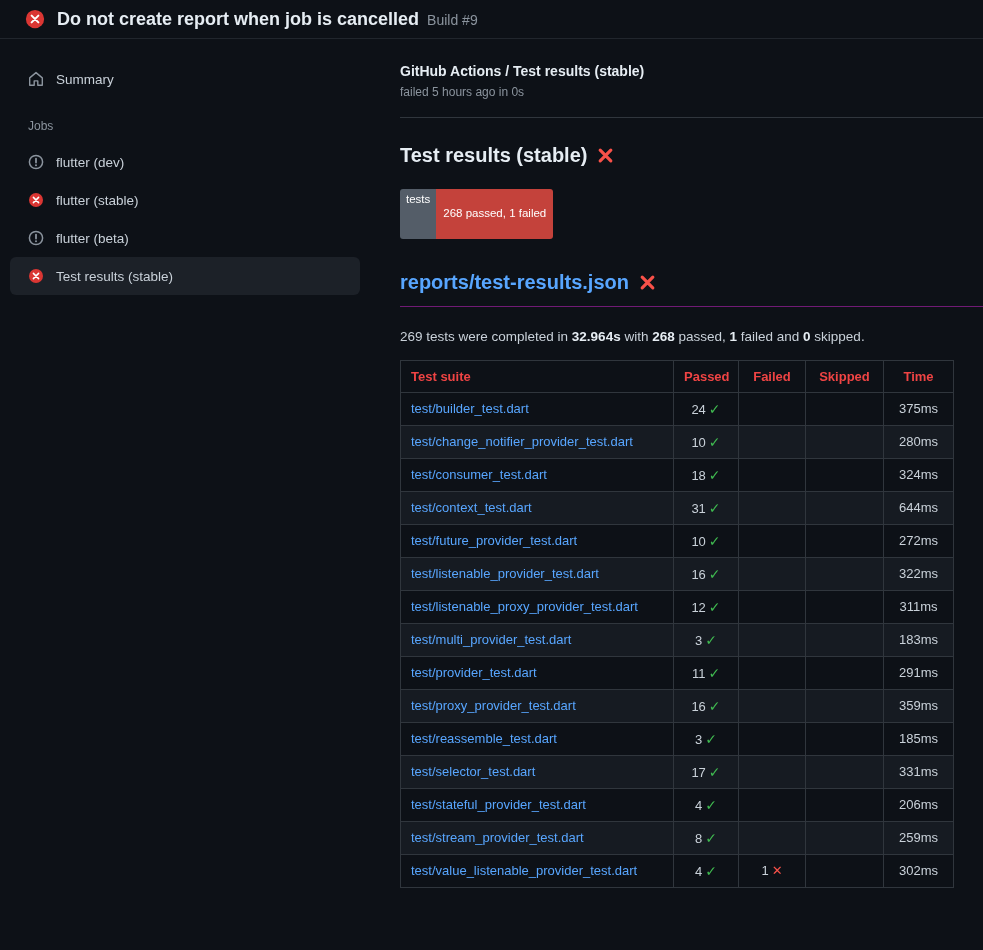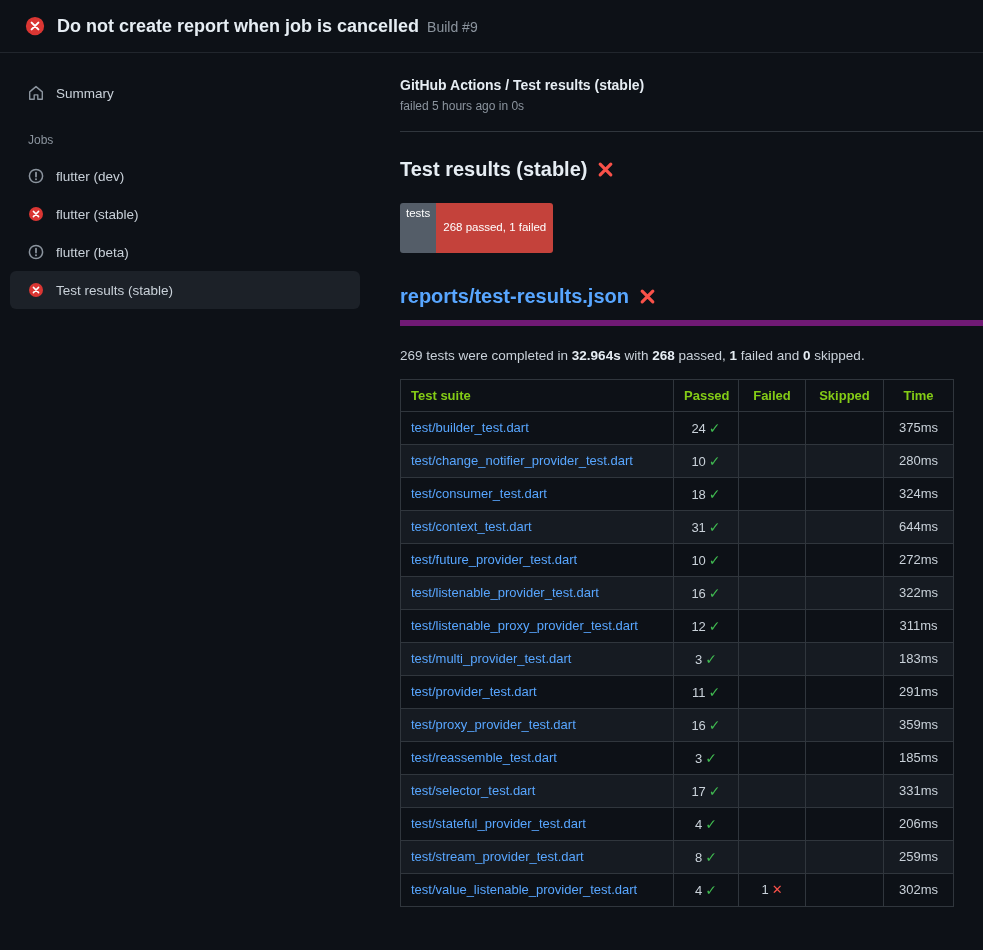"Do not create report when" .page-header { height: 53px -> 39px }
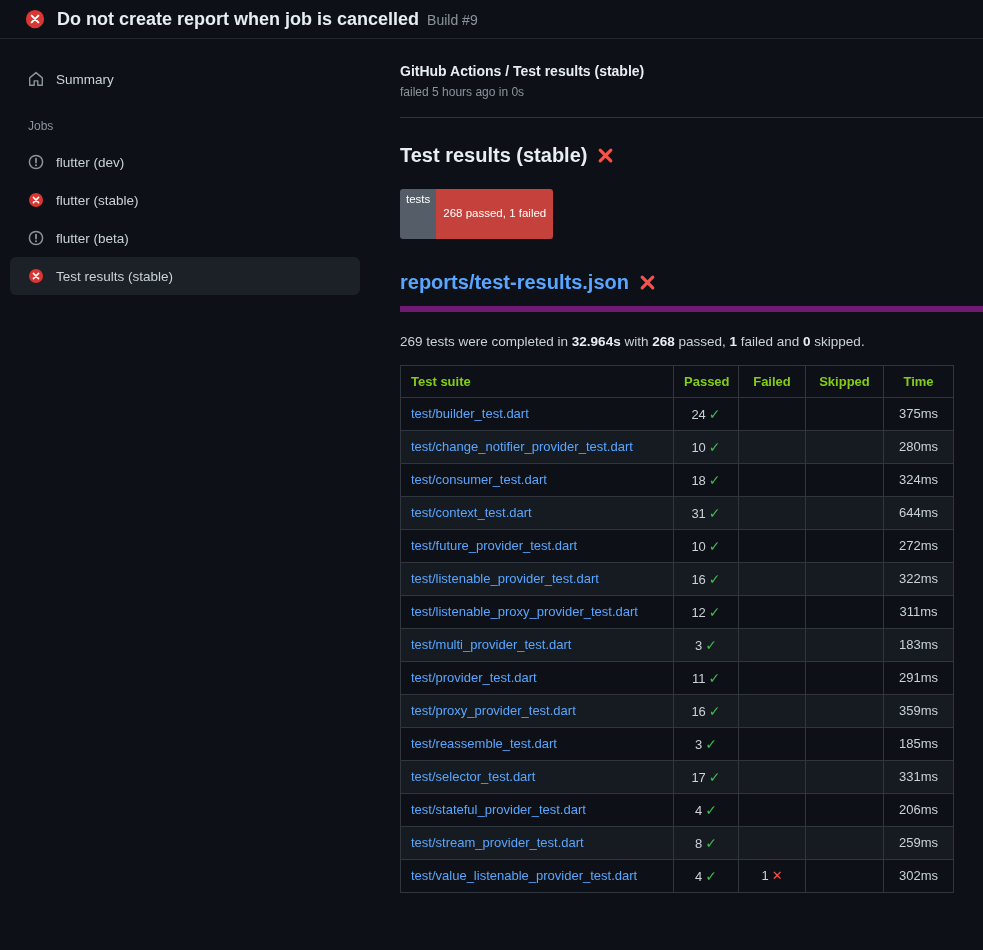"reports/test-results.json" .report-row { border-bottom: 6px solid #701a75 -> 1px solid #701a75 }
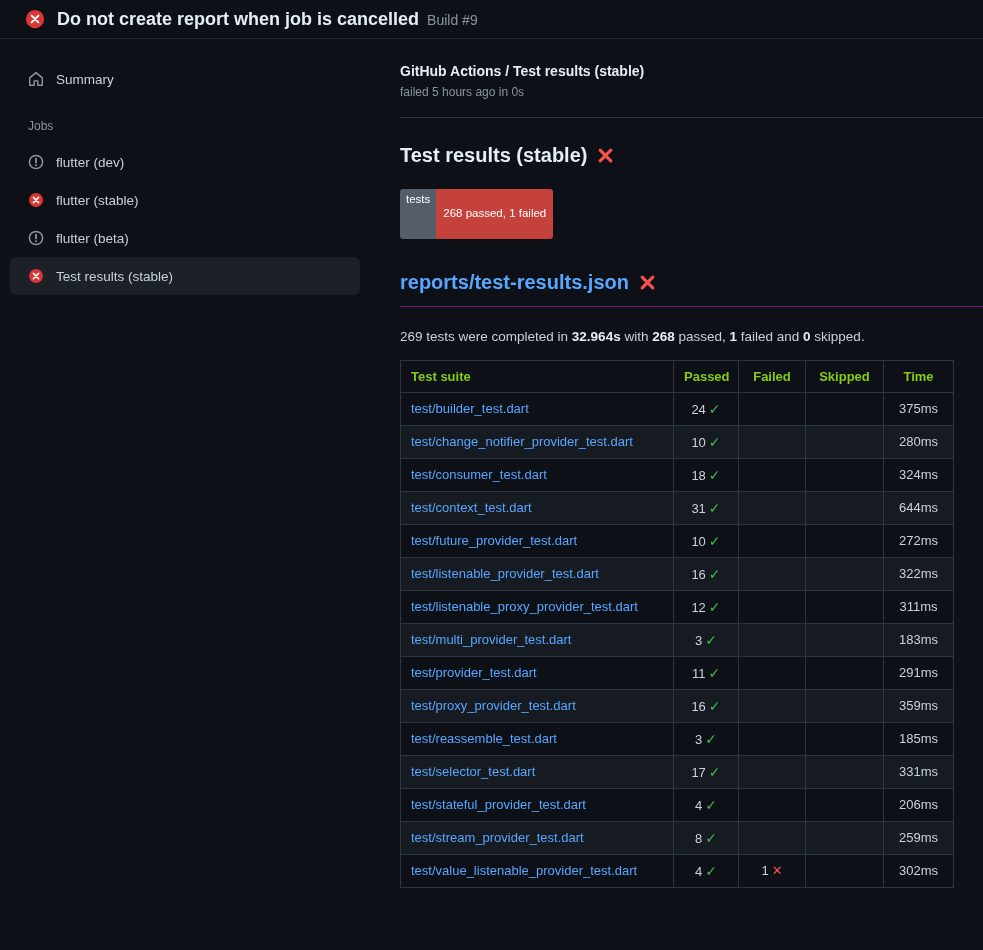"Test suite" .results th { color: #84cc16 -> #ef4444 }
